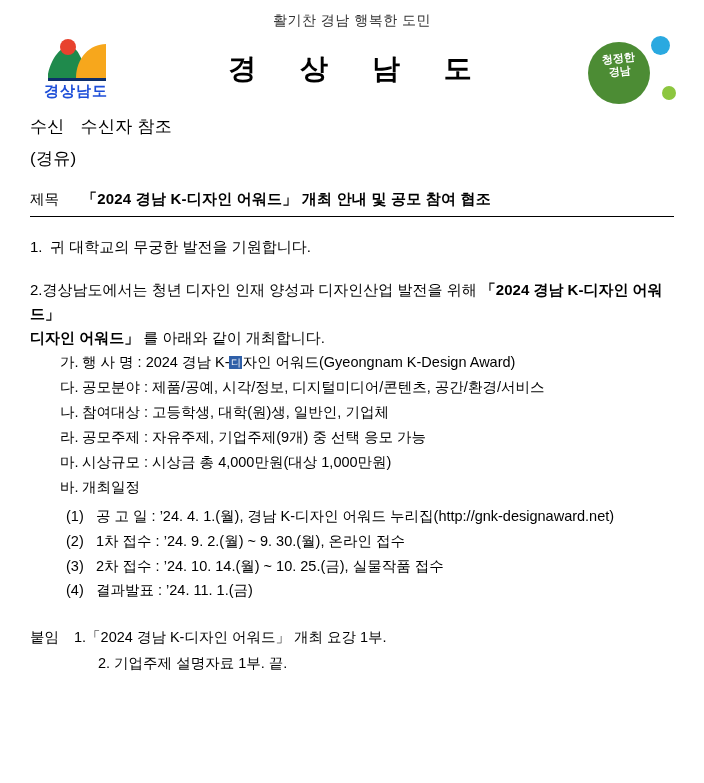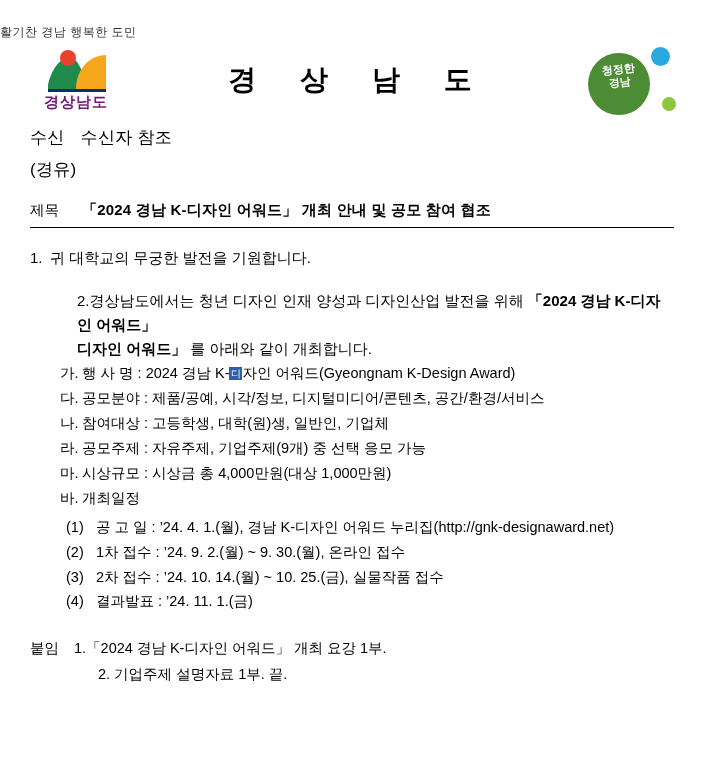"활기찬 경남 행복한 도민" .slogan { font-size: 12px -> 14px; padding-top: 24px -> 12px; text-align: left -> center }
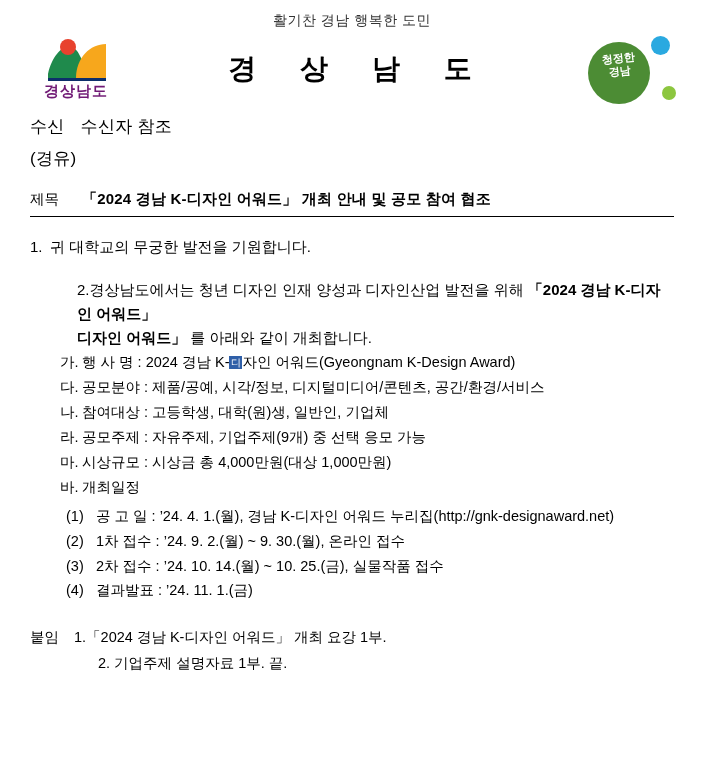"경상남도" .emblem-left .ci-text { color: #701a75 -> #1d4ed8 }
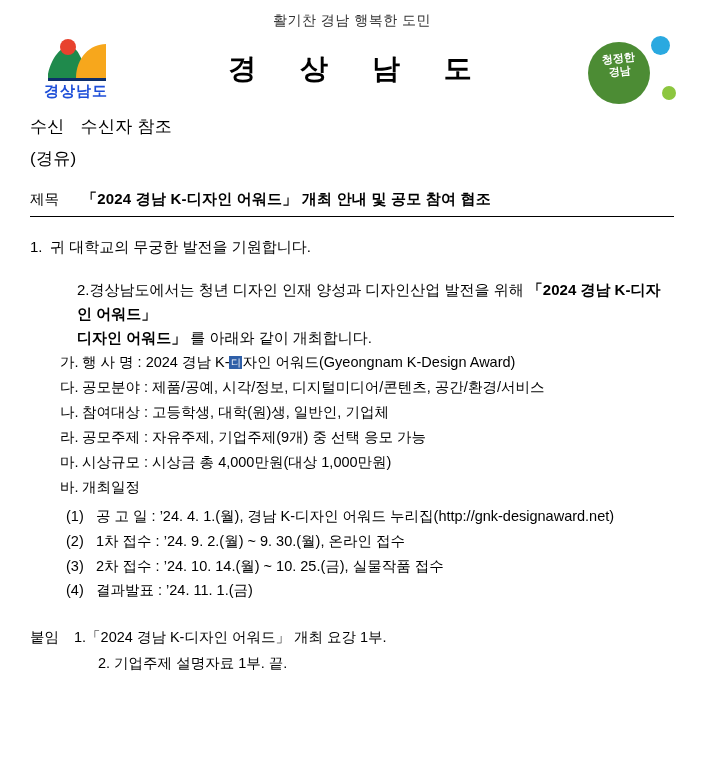"2.경상남도에서는 청년 디자인 인재 양성과" .para2 { margin-left: 47px -> none }
